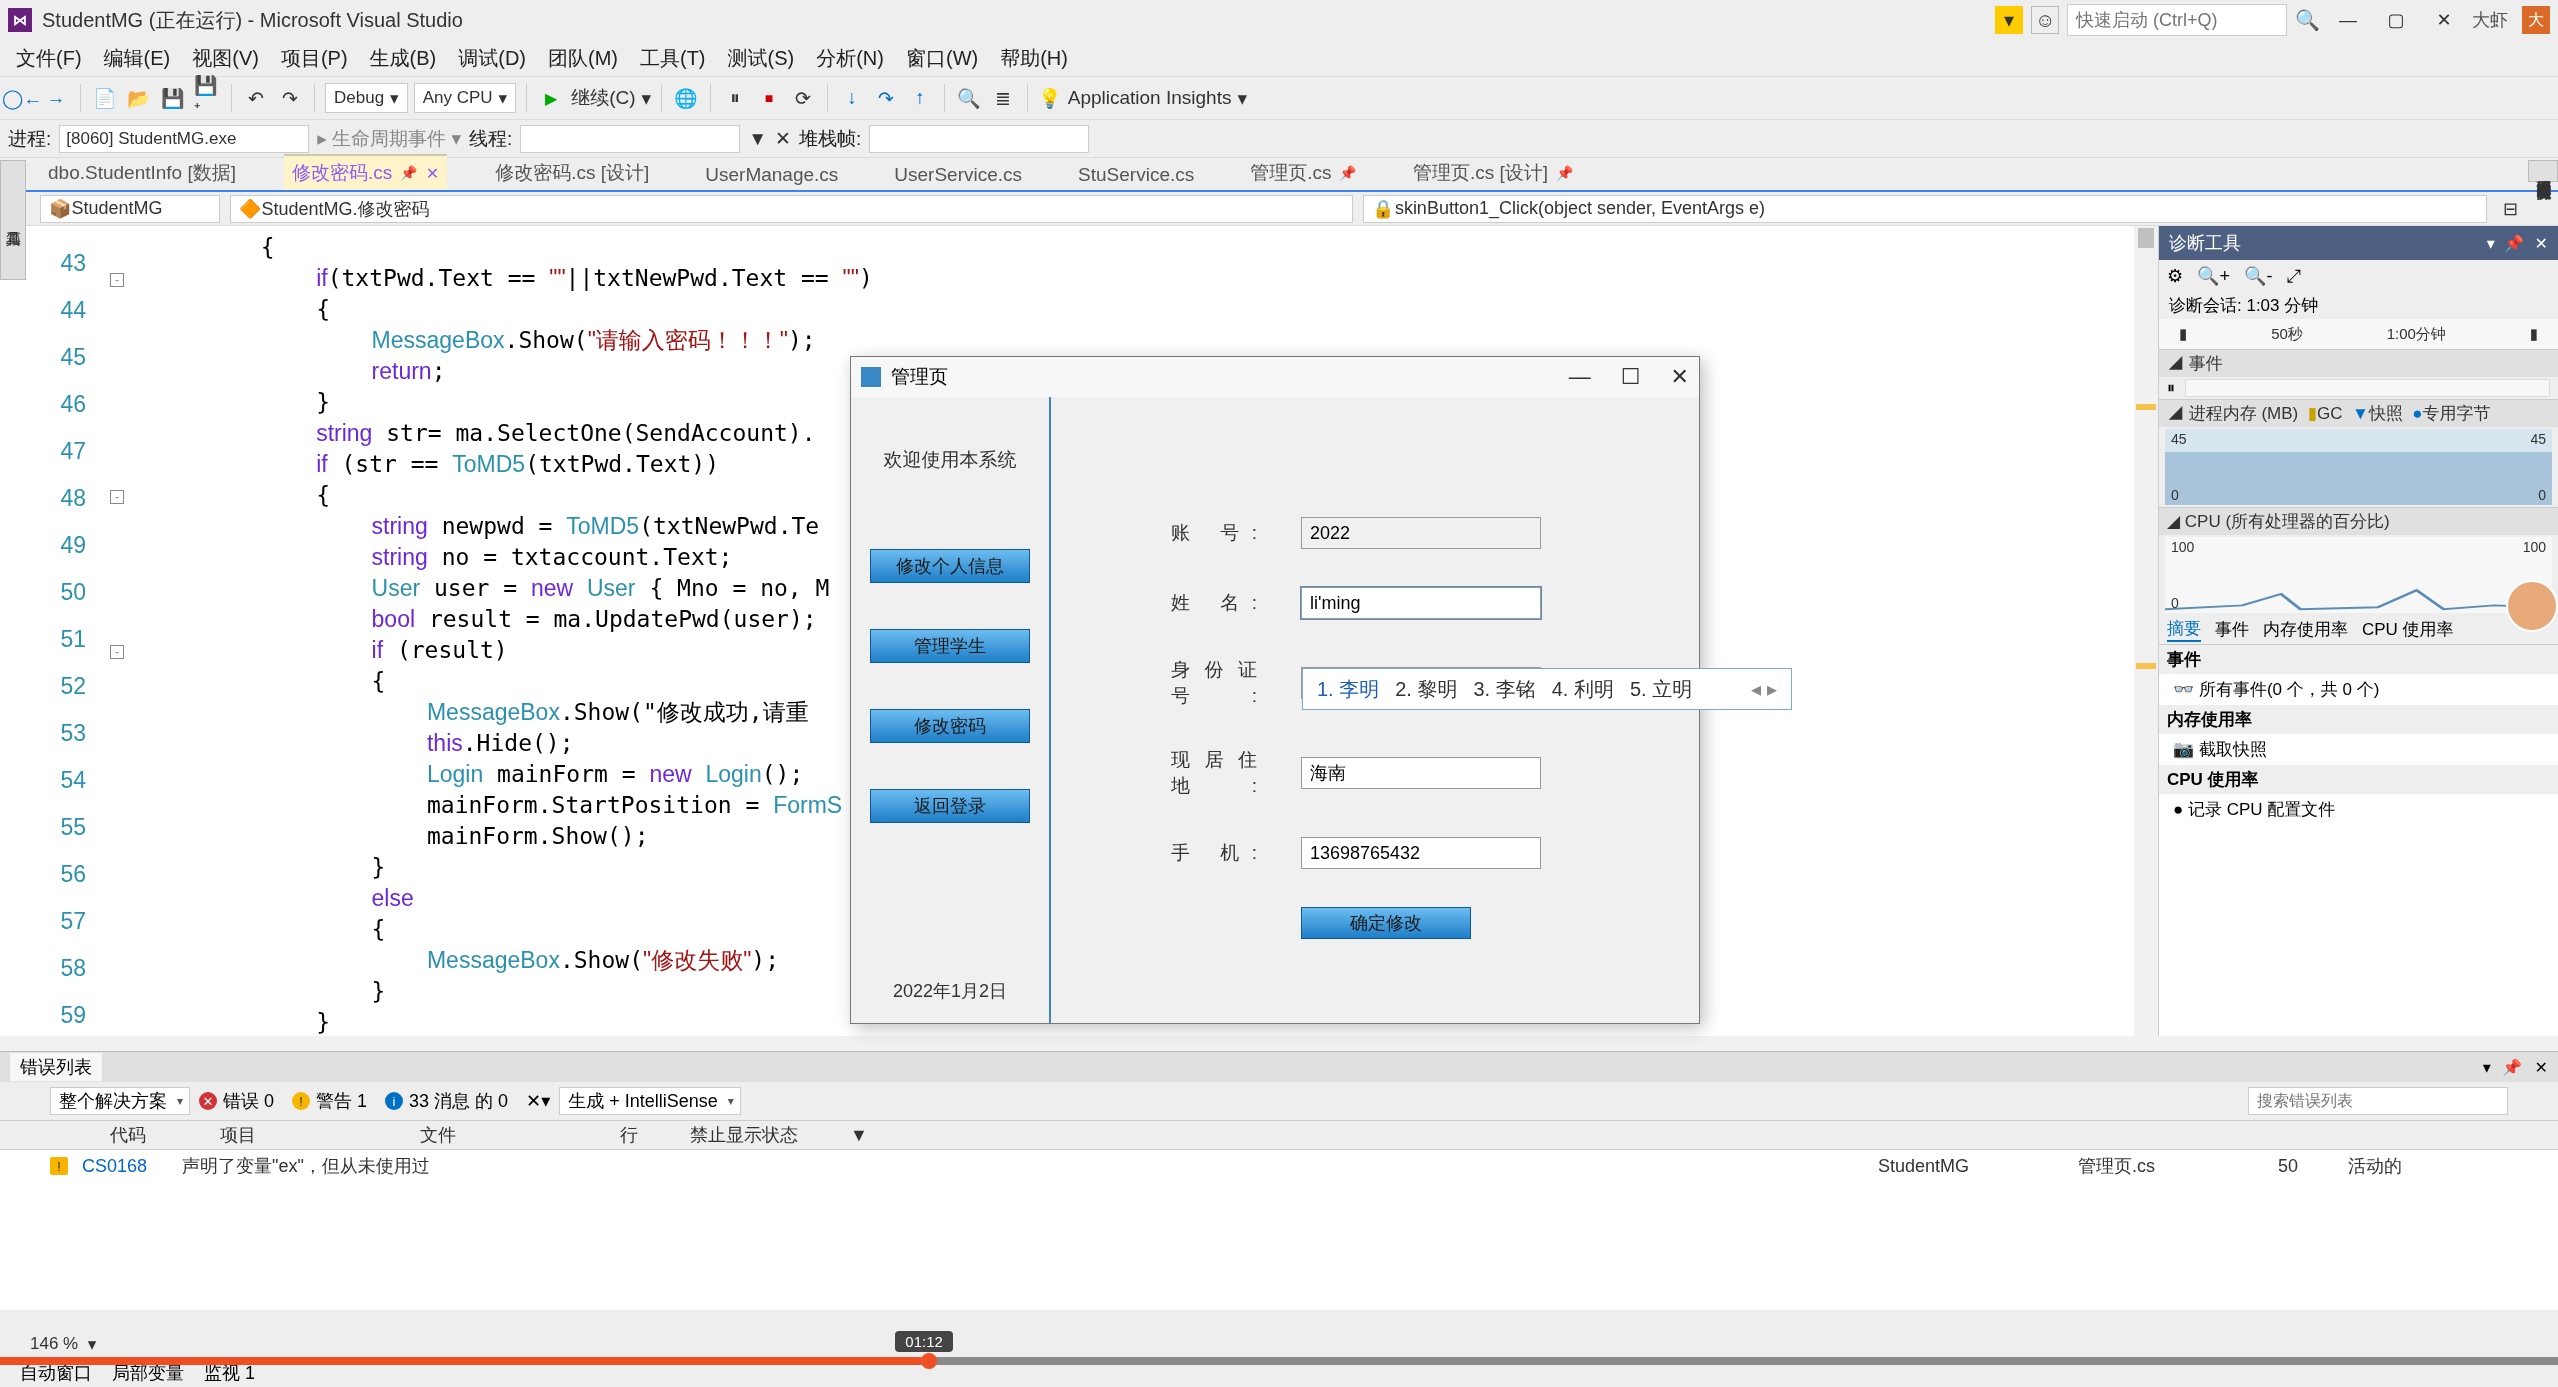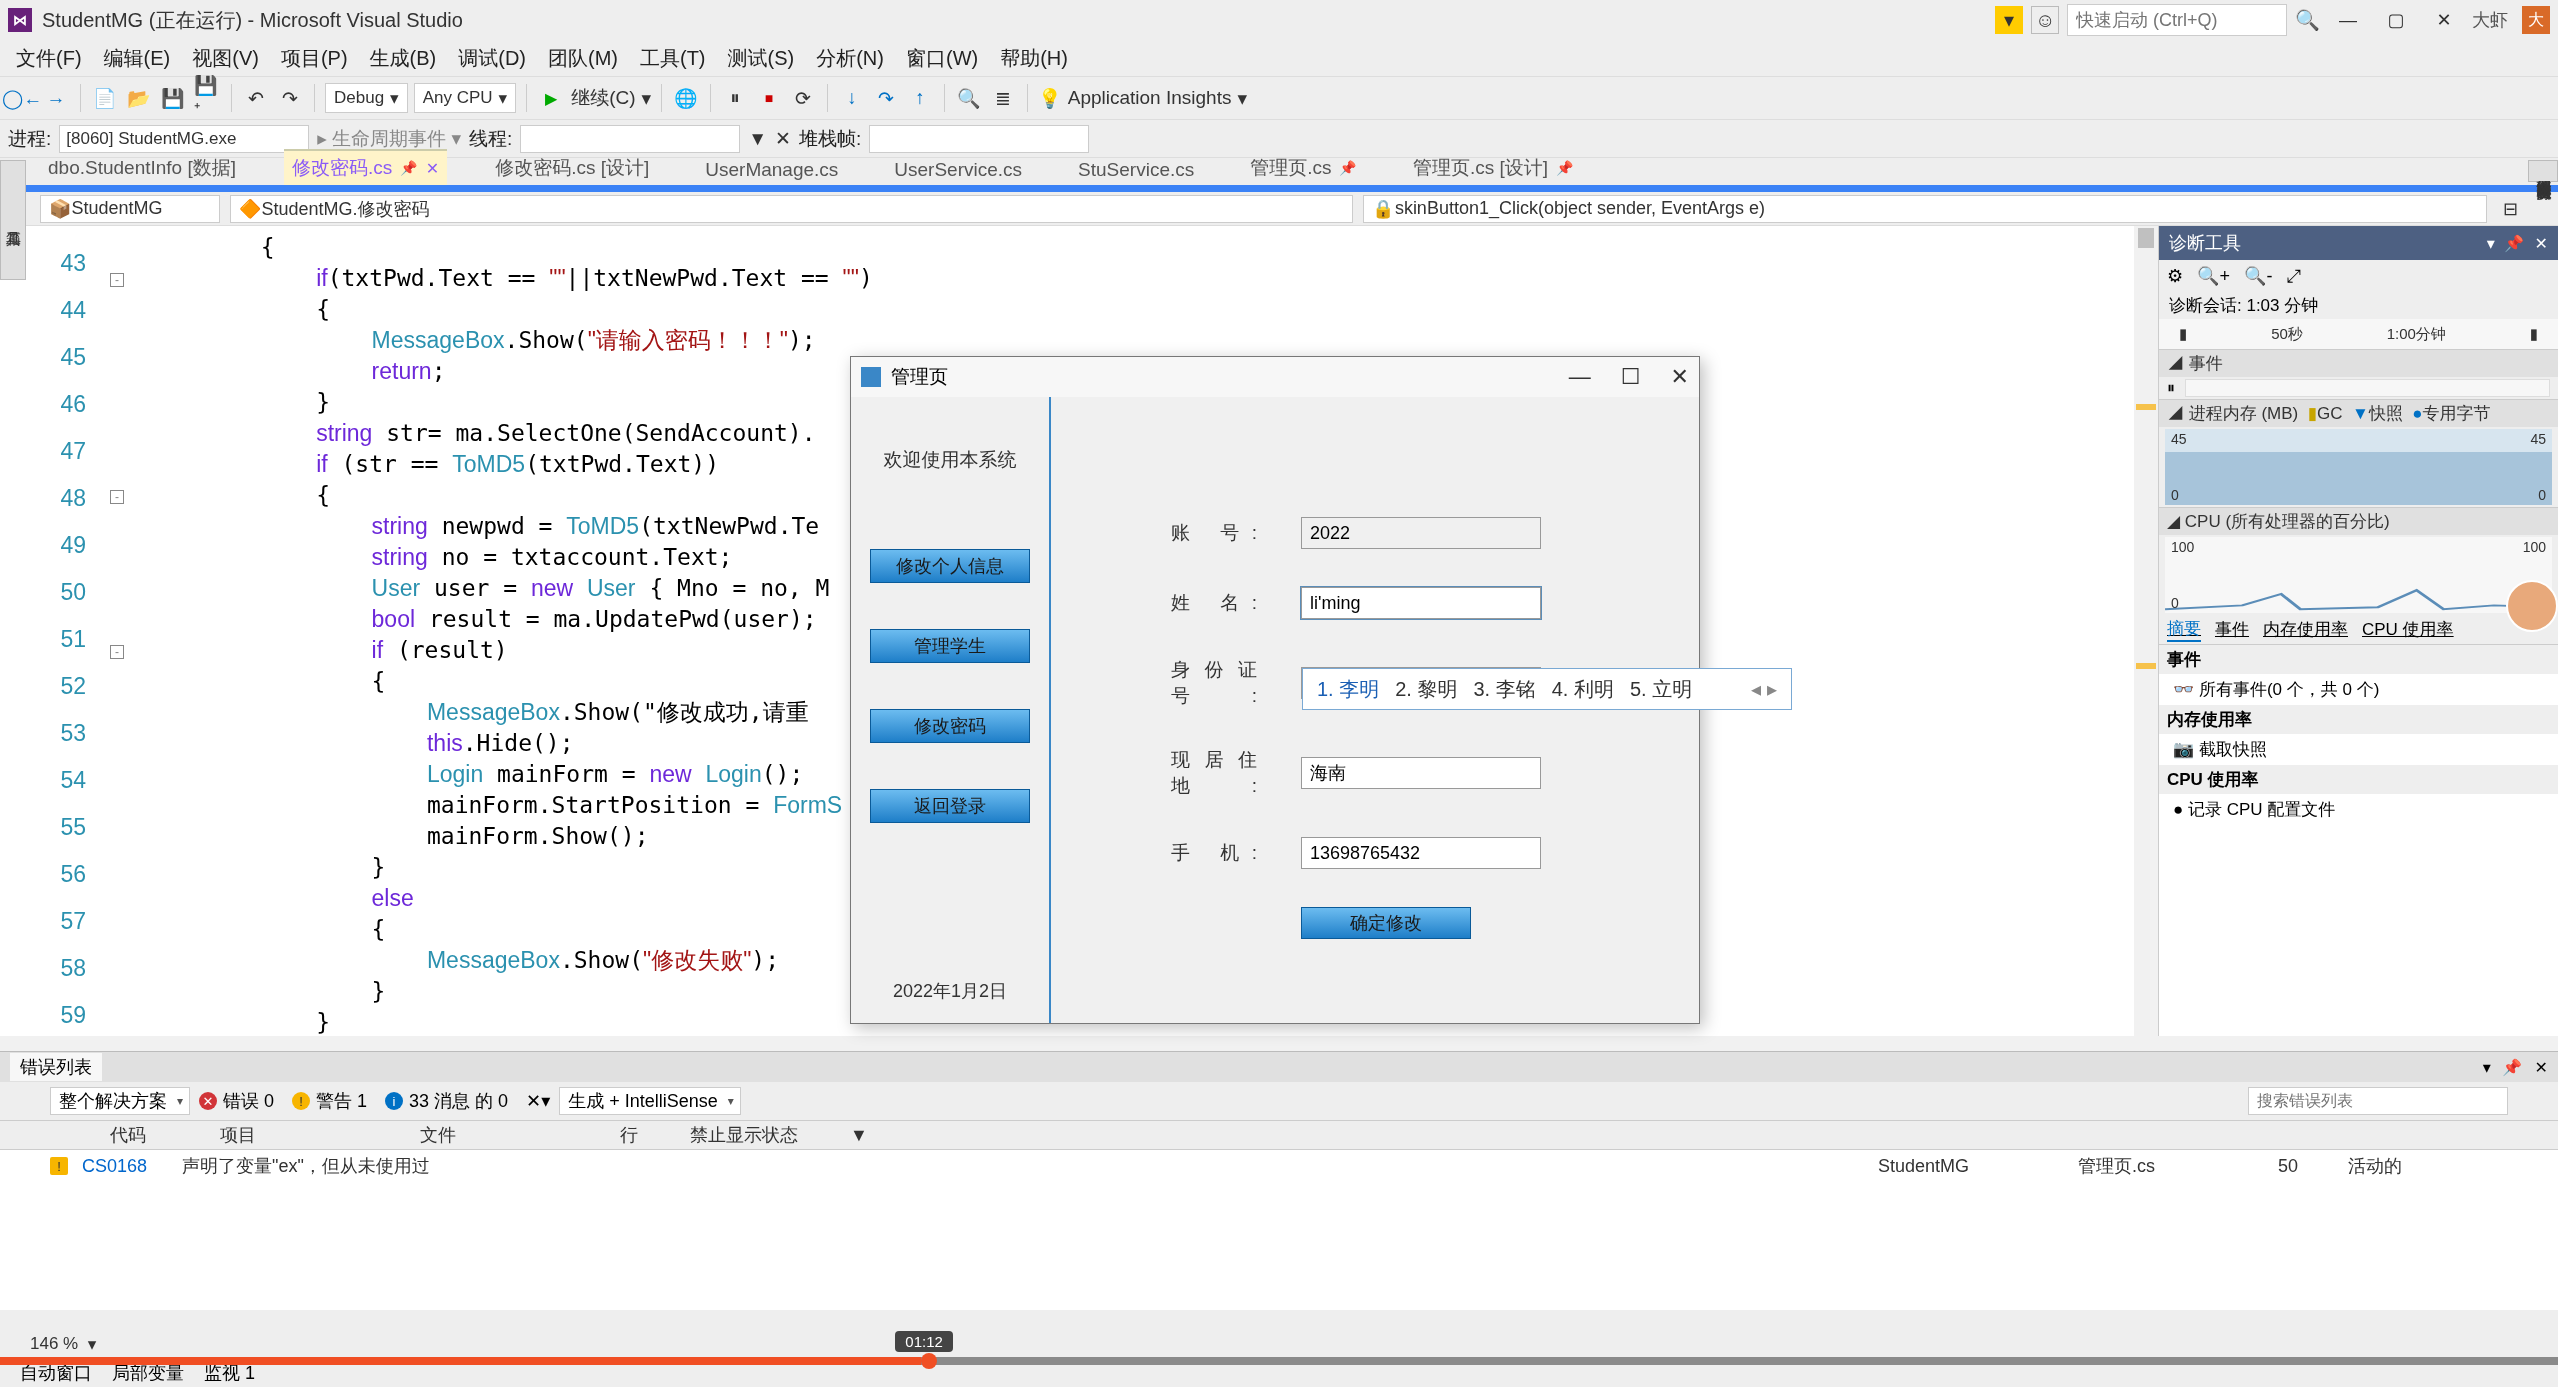"dbo.StudentInfo [数据]" .doctabs { border-bottom: 7px solid #3b82f6 -> 2px solid #3b82f6 }
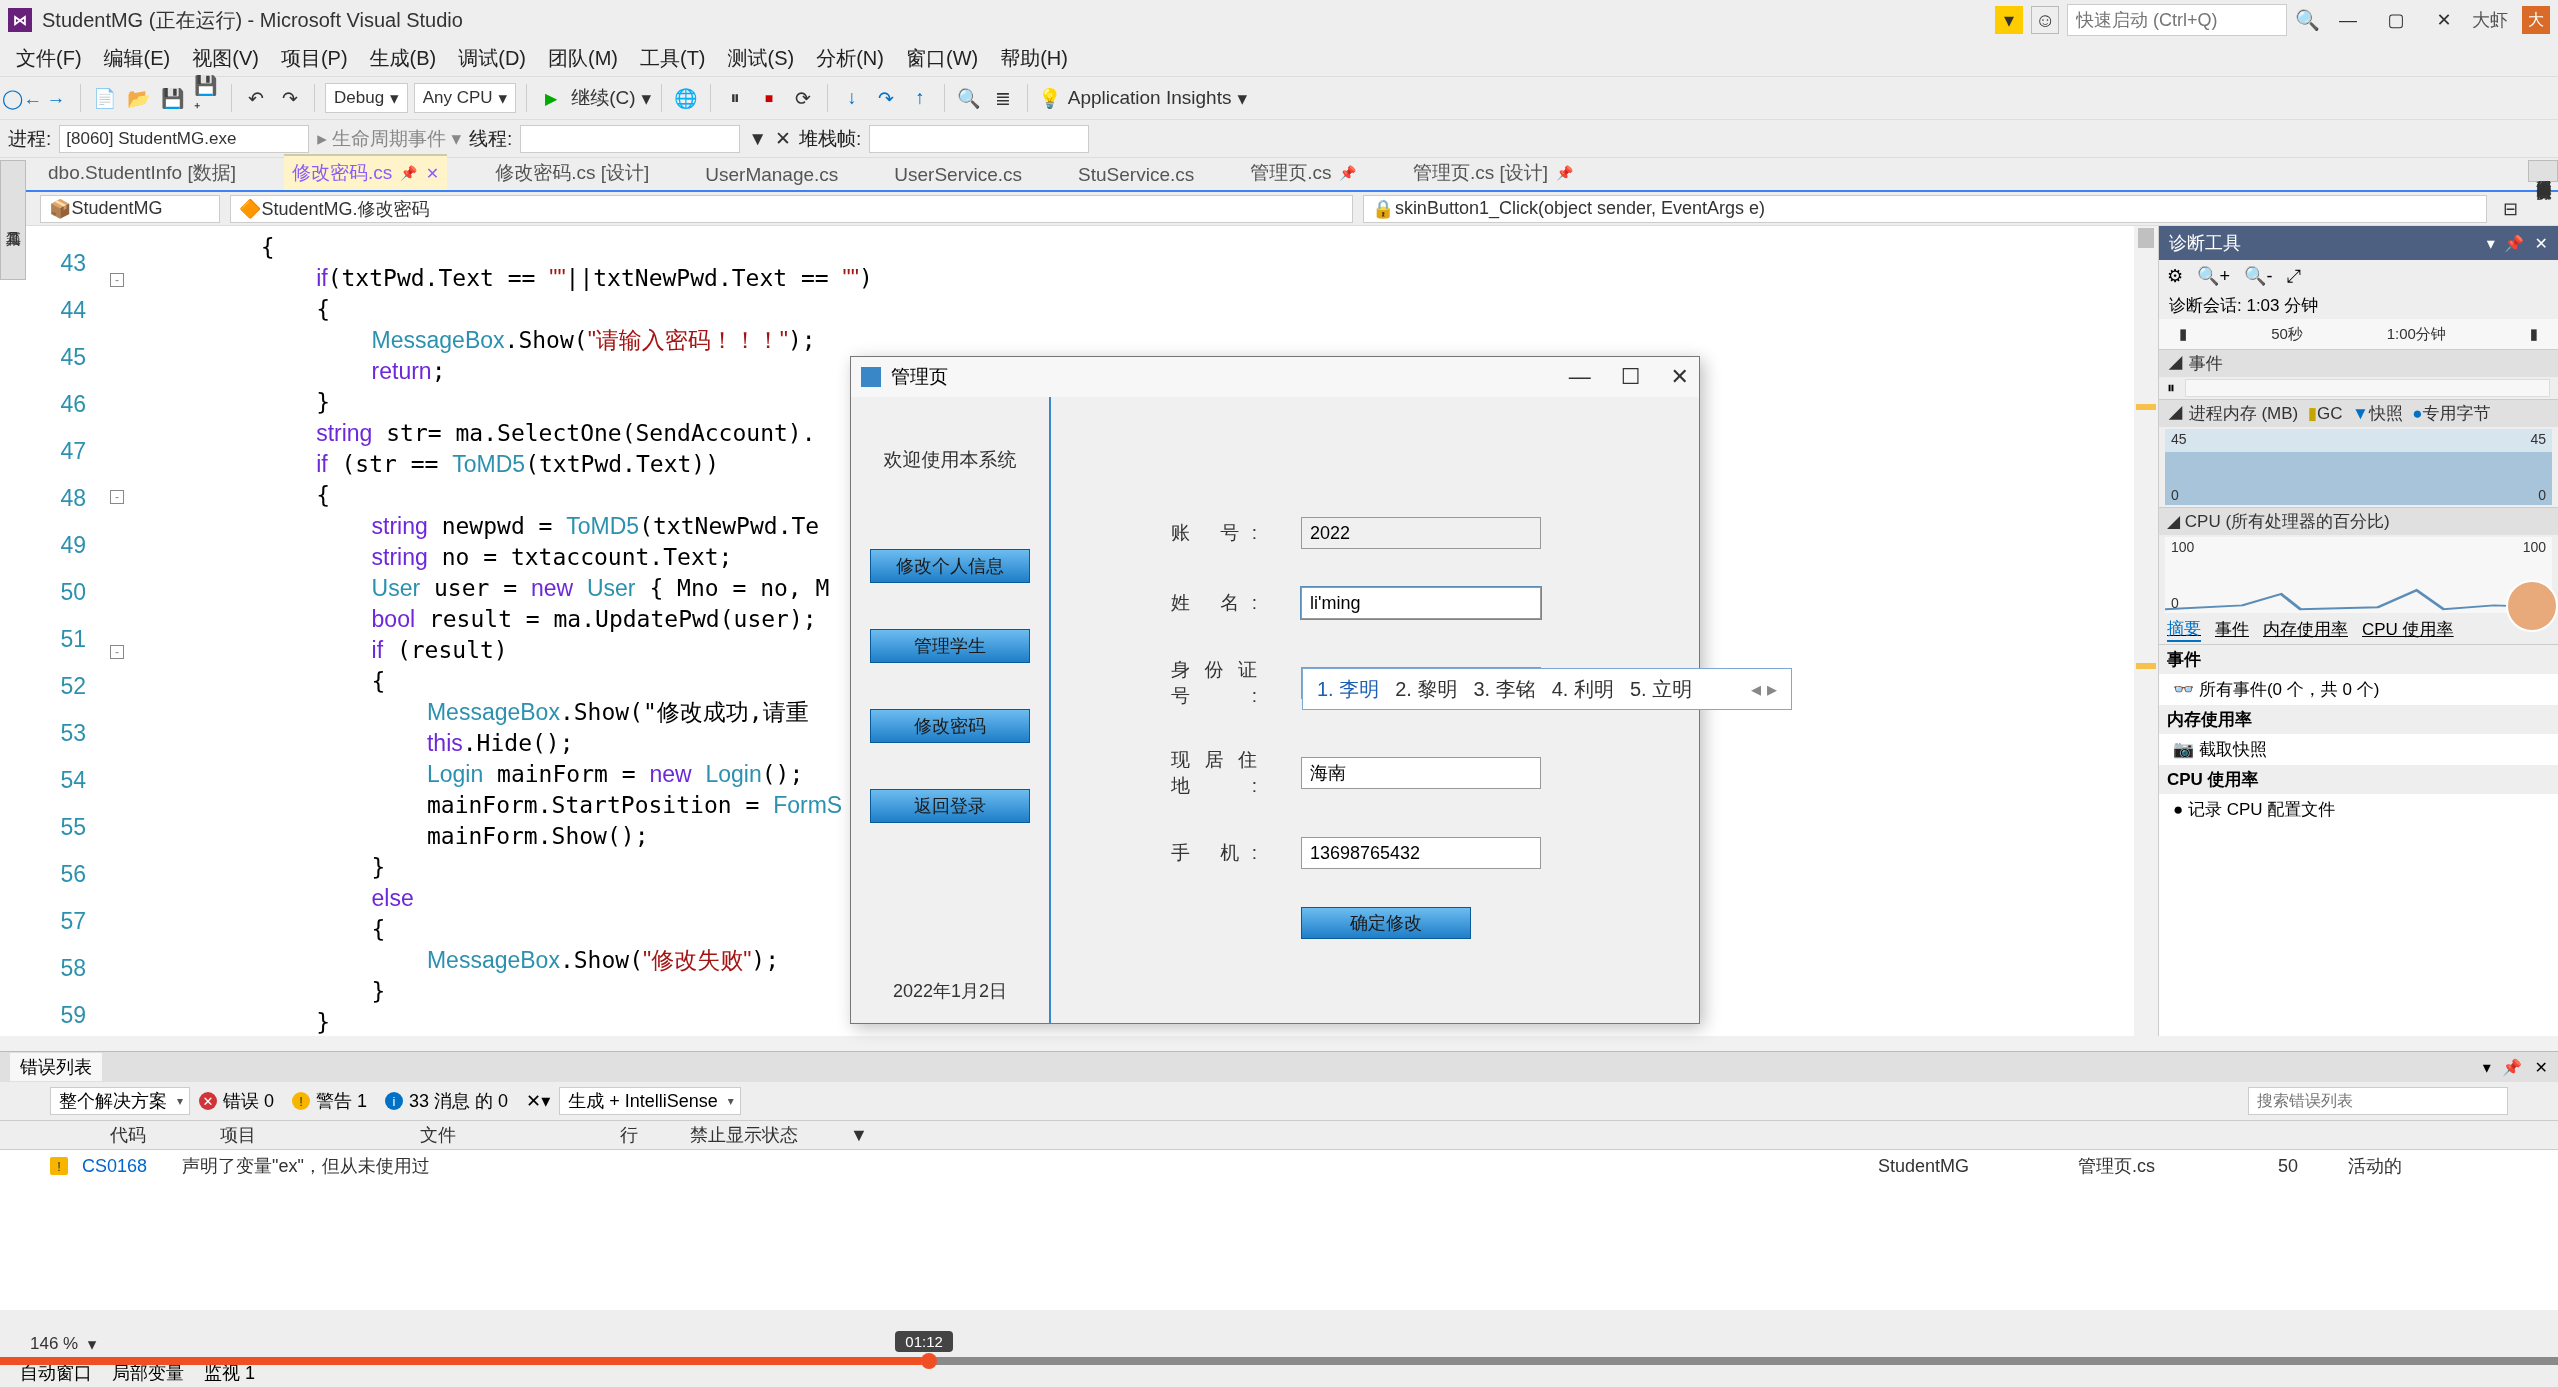"摘要" .rightpanel .tabs { text-decoration: underline -> none }
